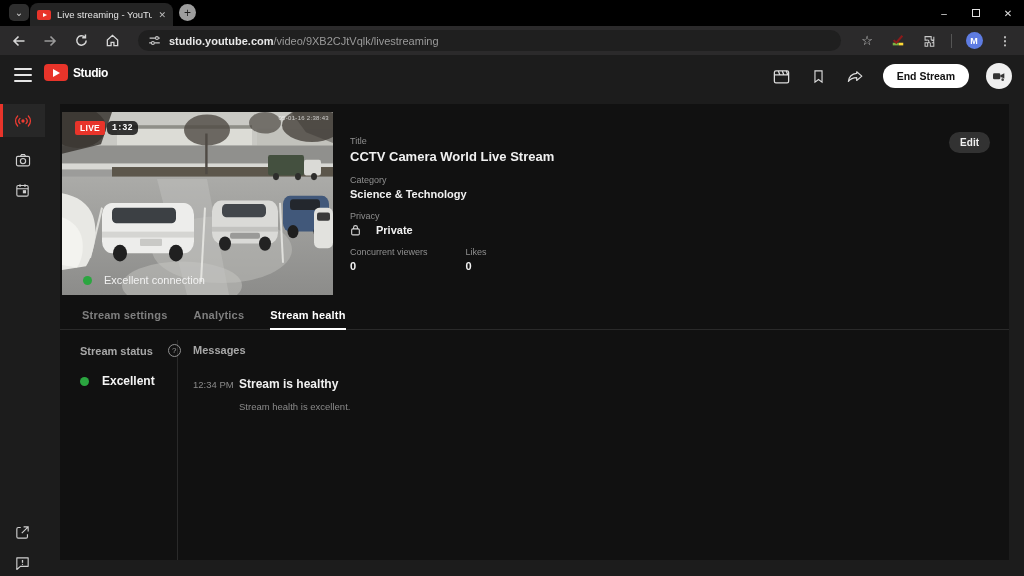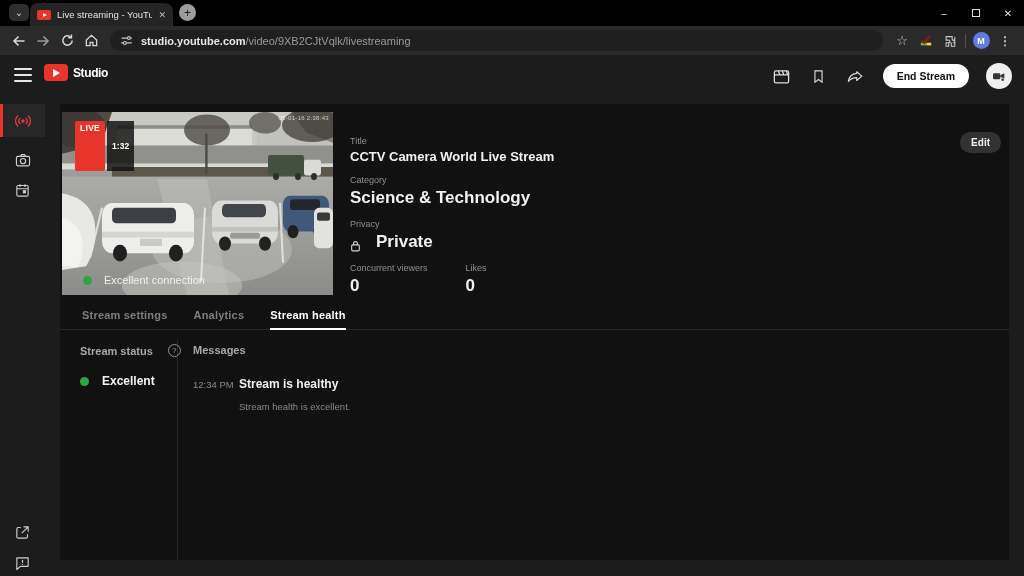"studio.youtube.com/video/9XB2CJtVqlk/liv" .toolbar { gap: 2px -> 9px }
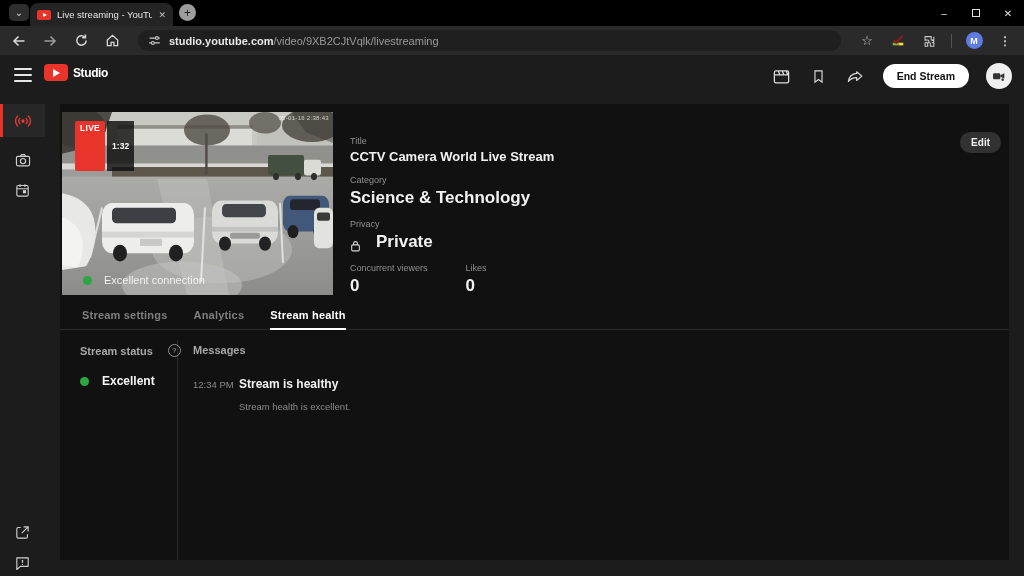"1:32" .timer-chip { border-radius: 0 -> 5px; font-family: none -> Liberation Mono, monospace; padding: 20px 5px -> 2px 5px }
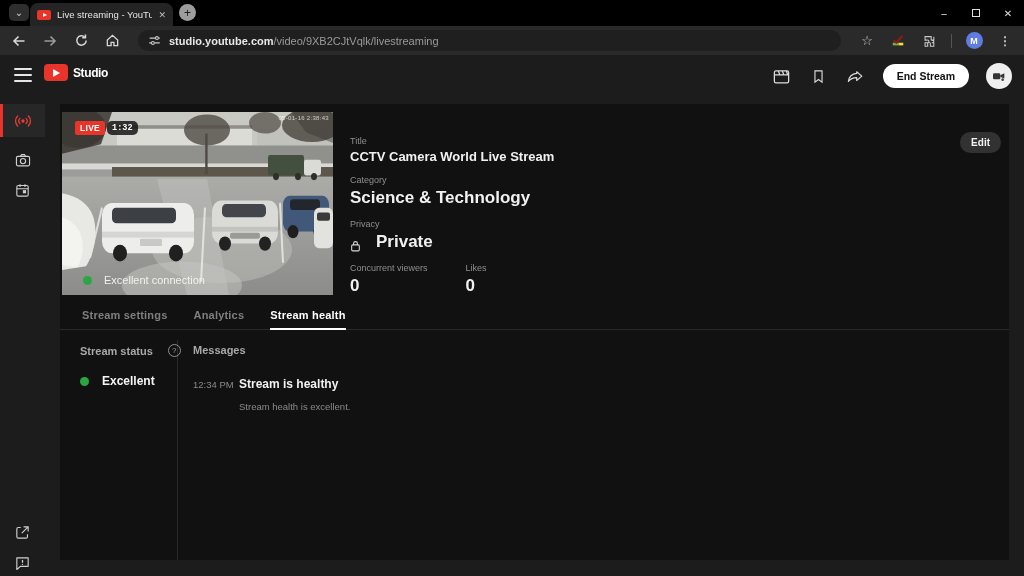"Edit" .edit-btn { right: 8px -> 19px }
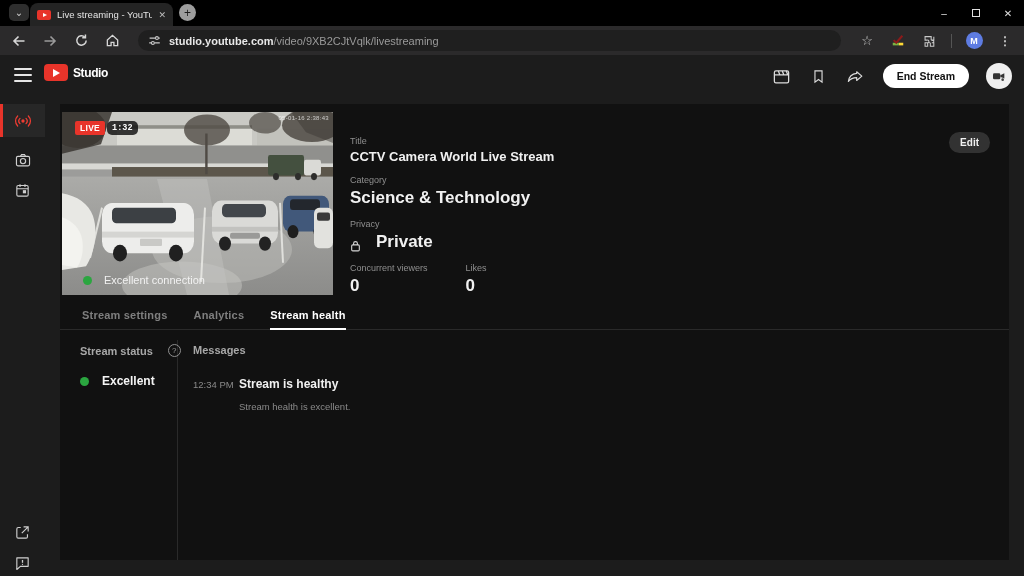"Science & Technology" .d-value { font-size: 17px -> 11px }
